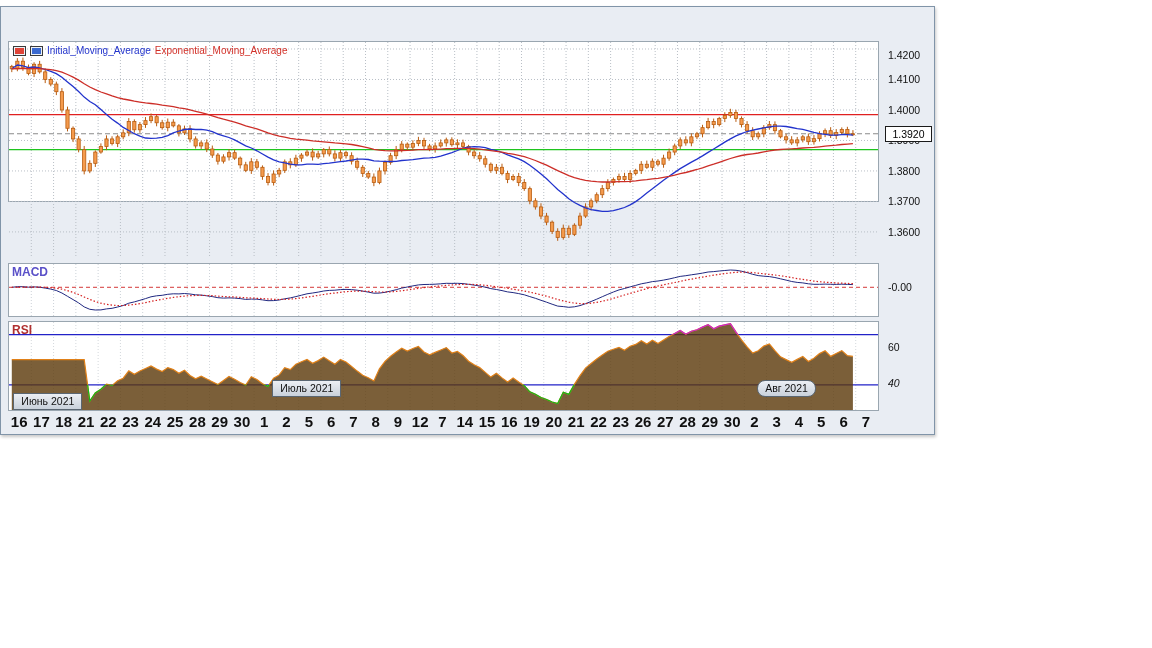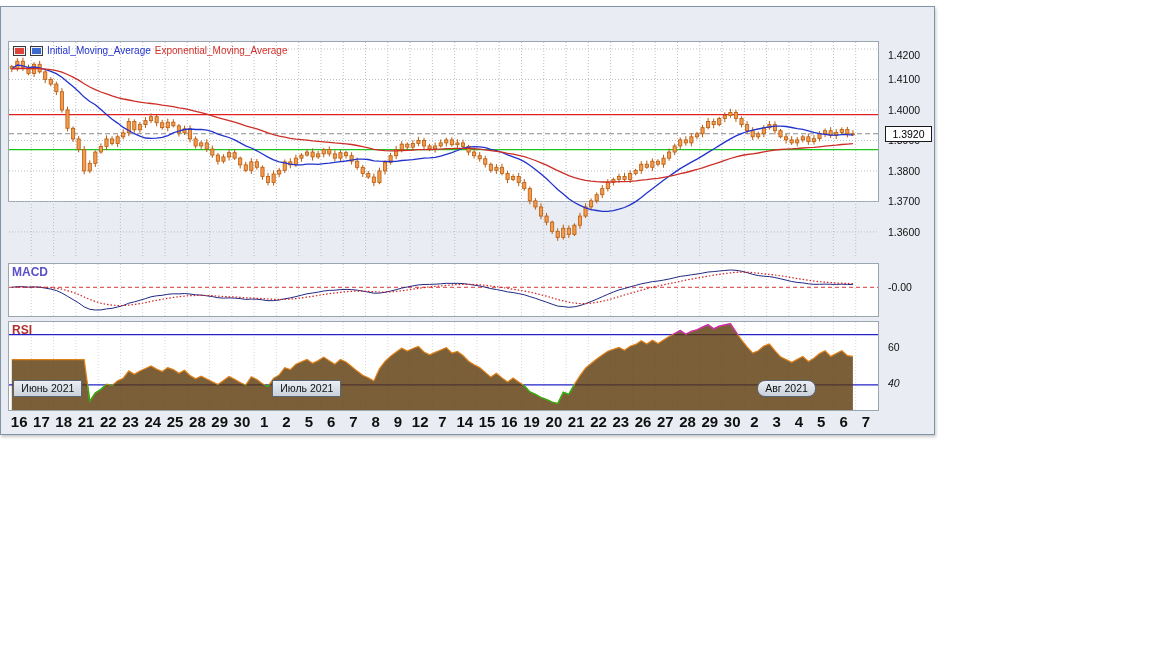"Июнь 2021" span.monthbox { margin-top: none -> 13px }
